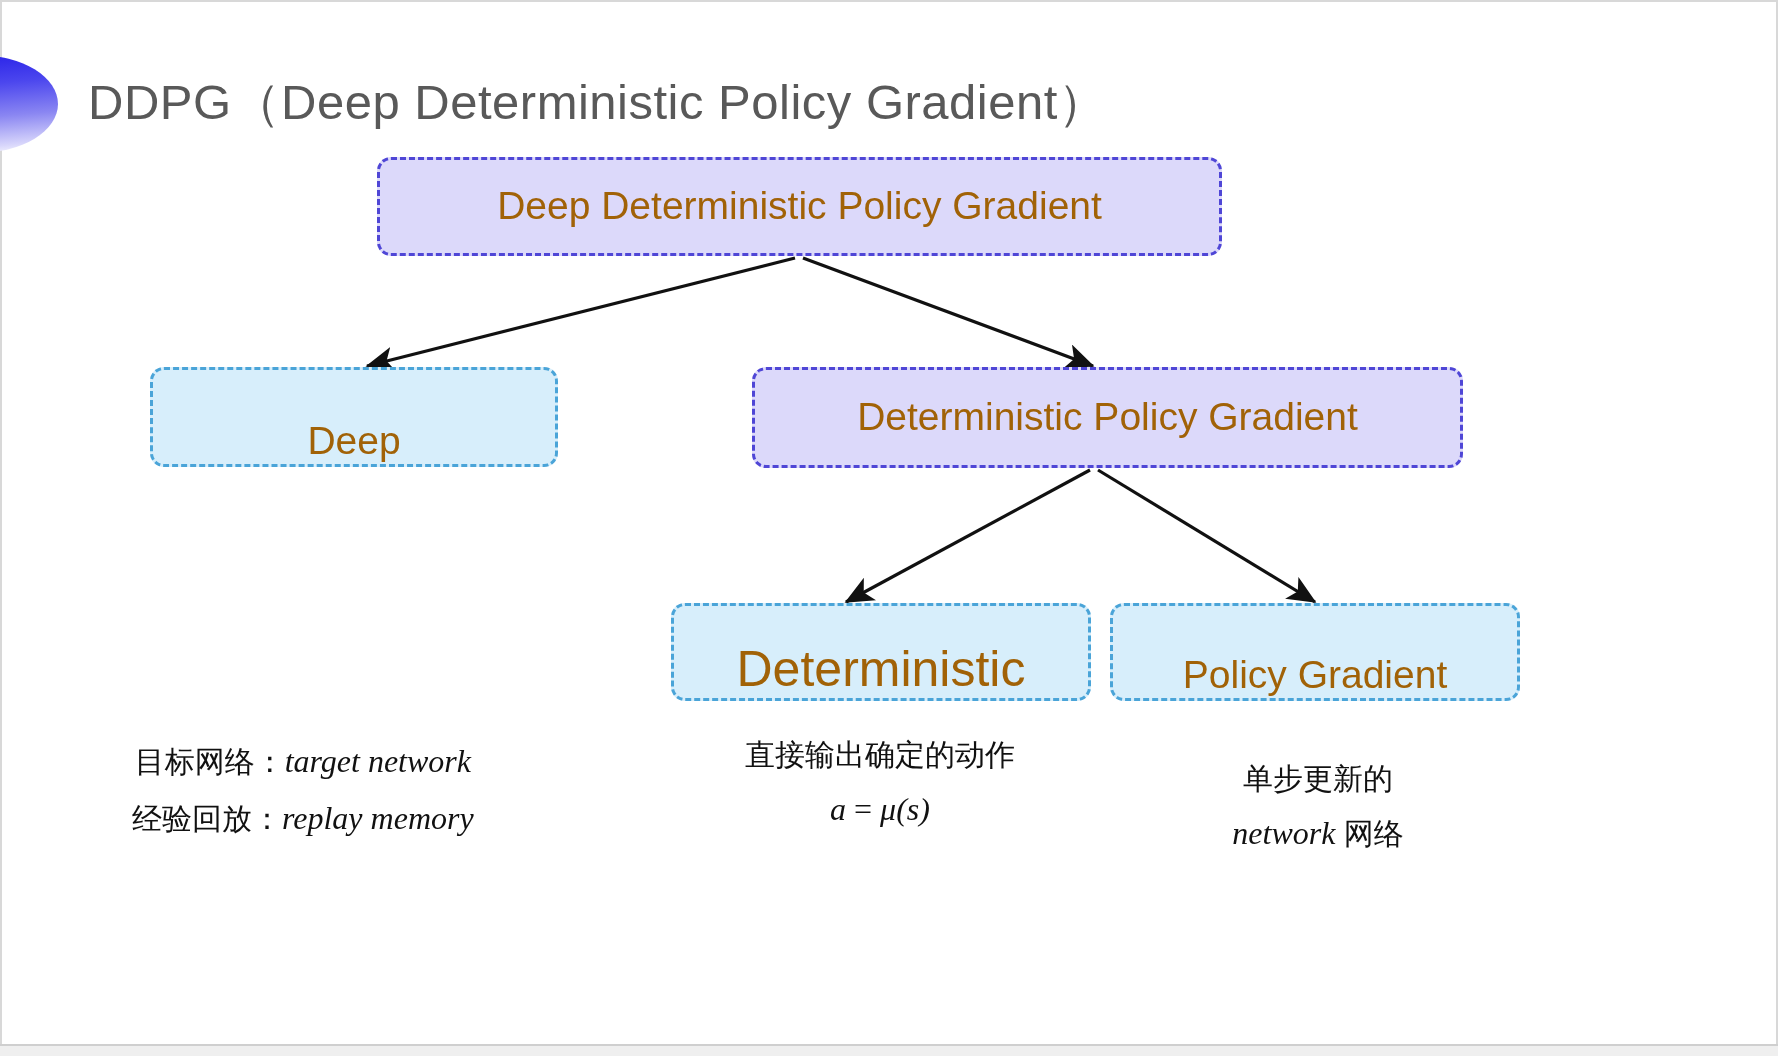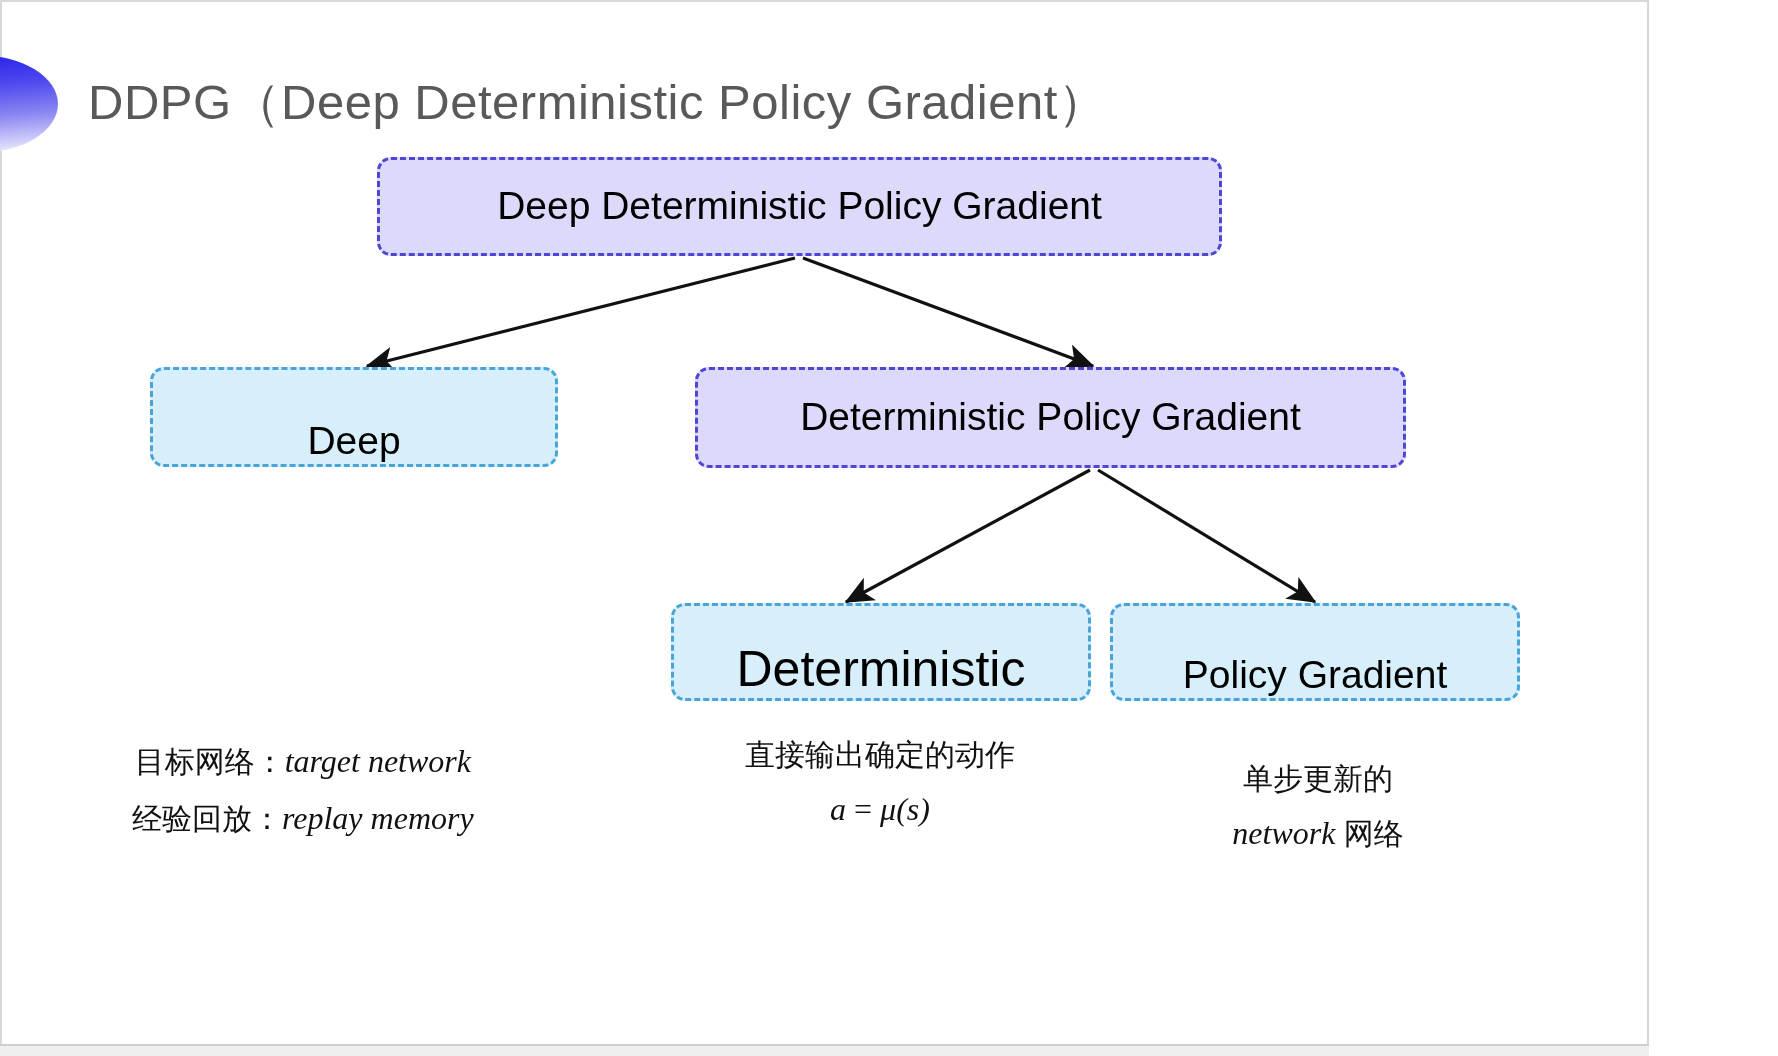"DDPG（Deep Deterministic Policy Gradient）" #slide { width: 1649px -> 1778px }
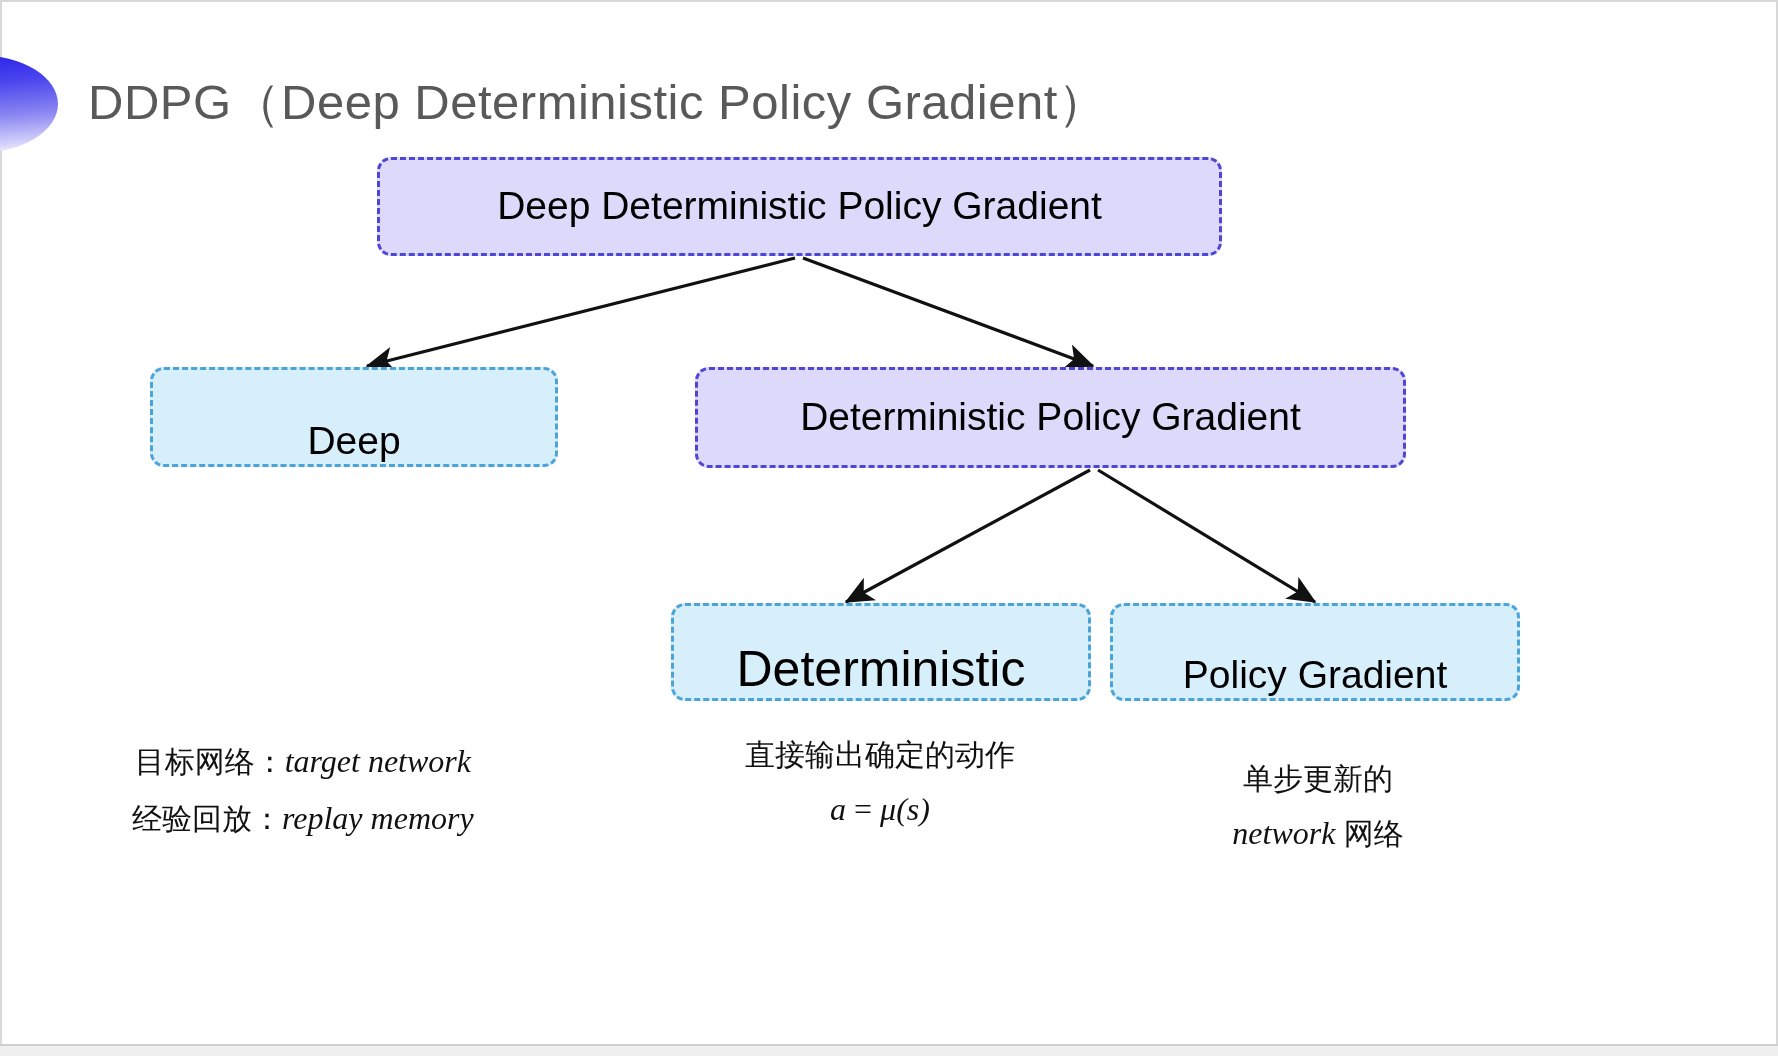"Deep Deterministic Policy Gradient" .node { color: #000000 -> #a16207 }
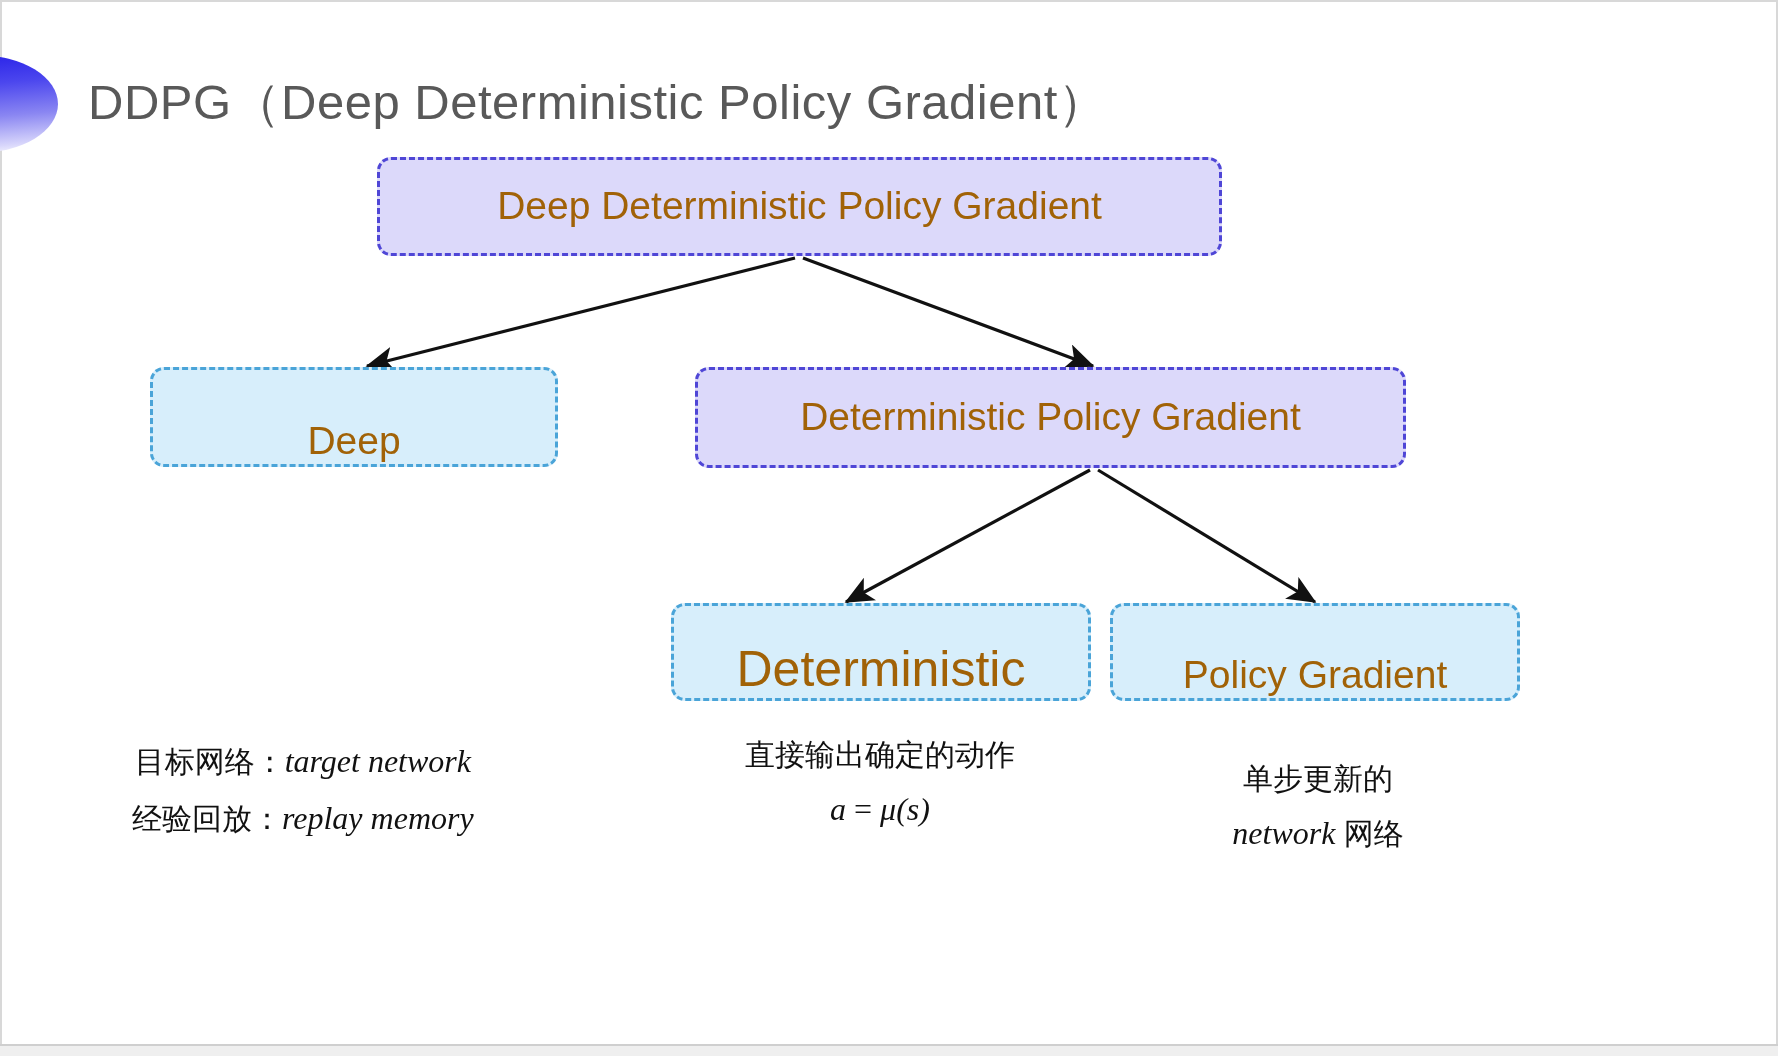"Deterministic Policy Gradient" #node-dpg { left: 695px -> 752px }
